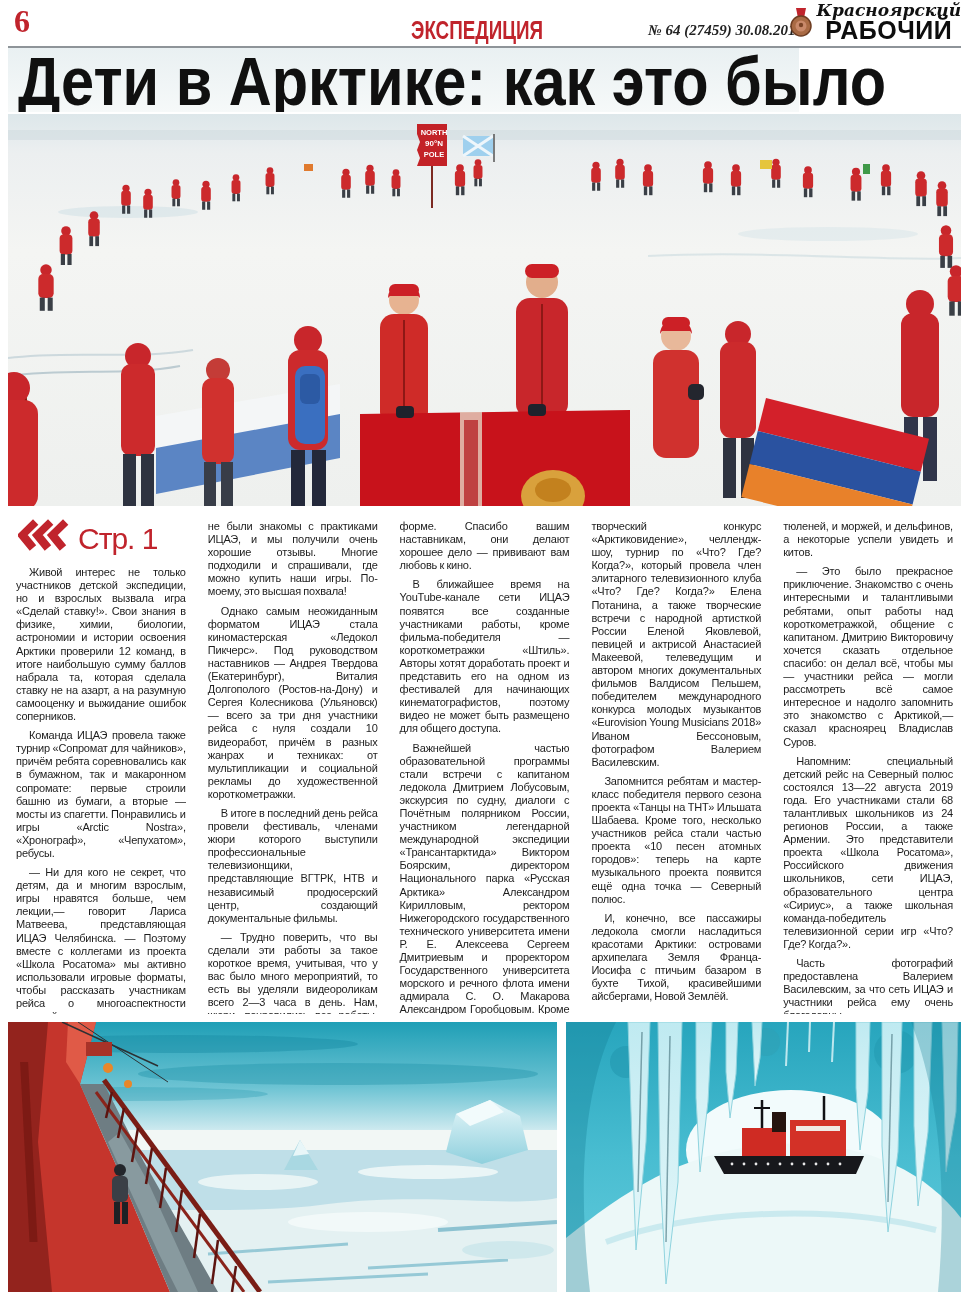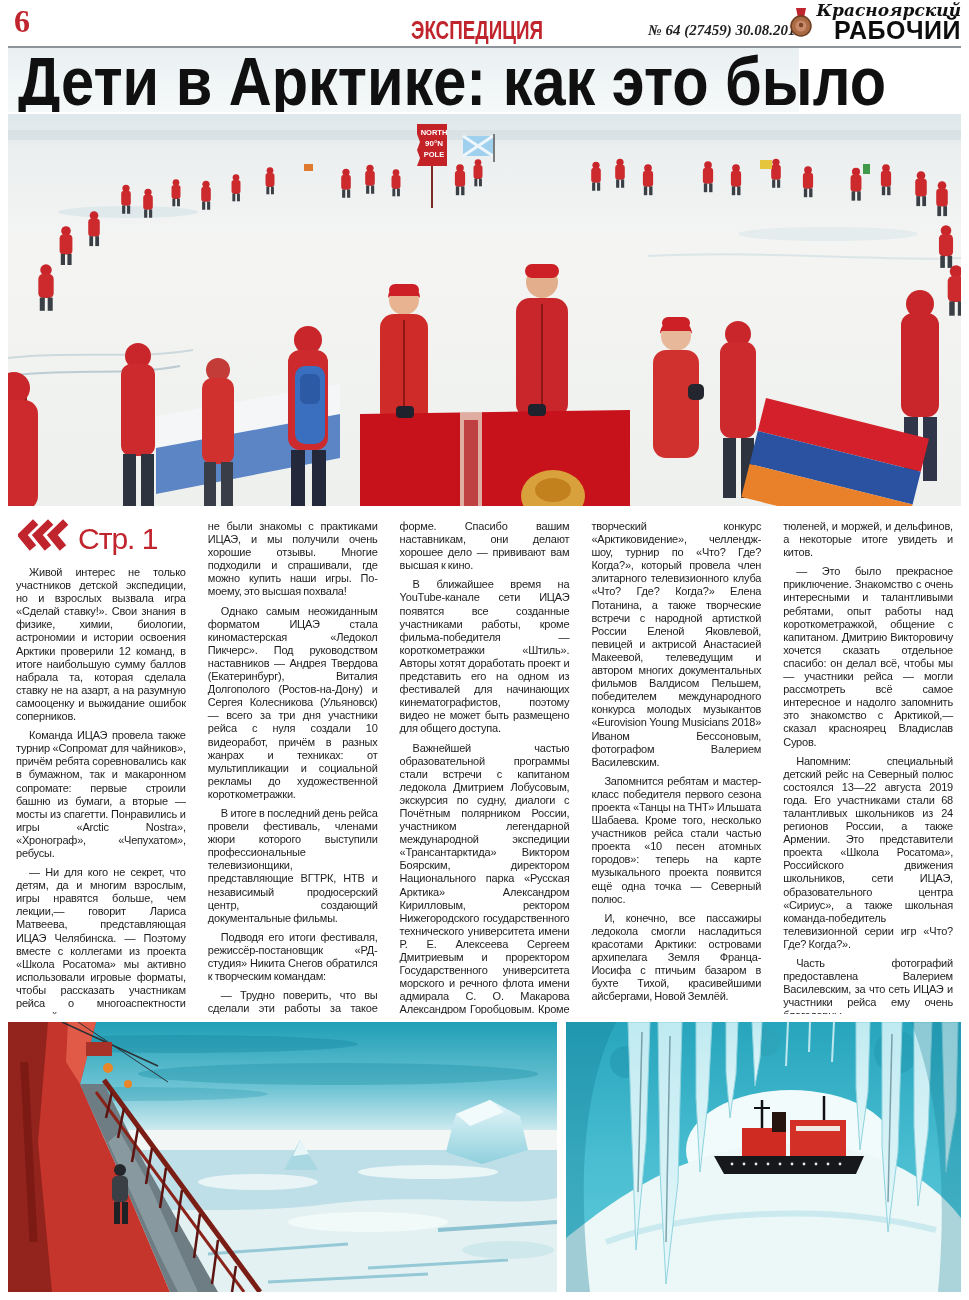"Красноярский" .logo-txt { text-align: right -> center }
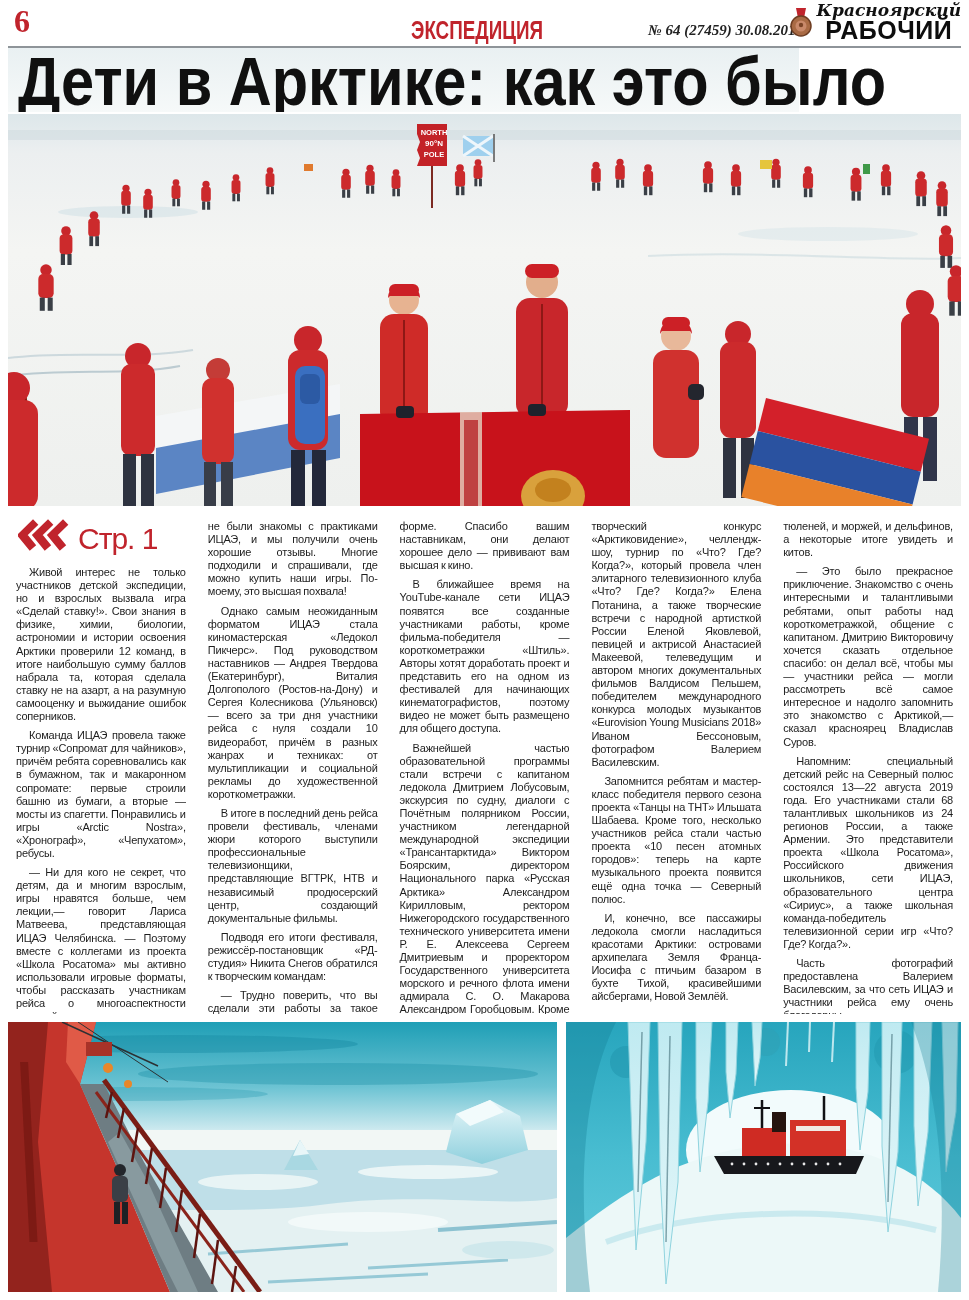"форме. Спасибо вашим наставникам, они" p.cont { text: высшая -> любовь }
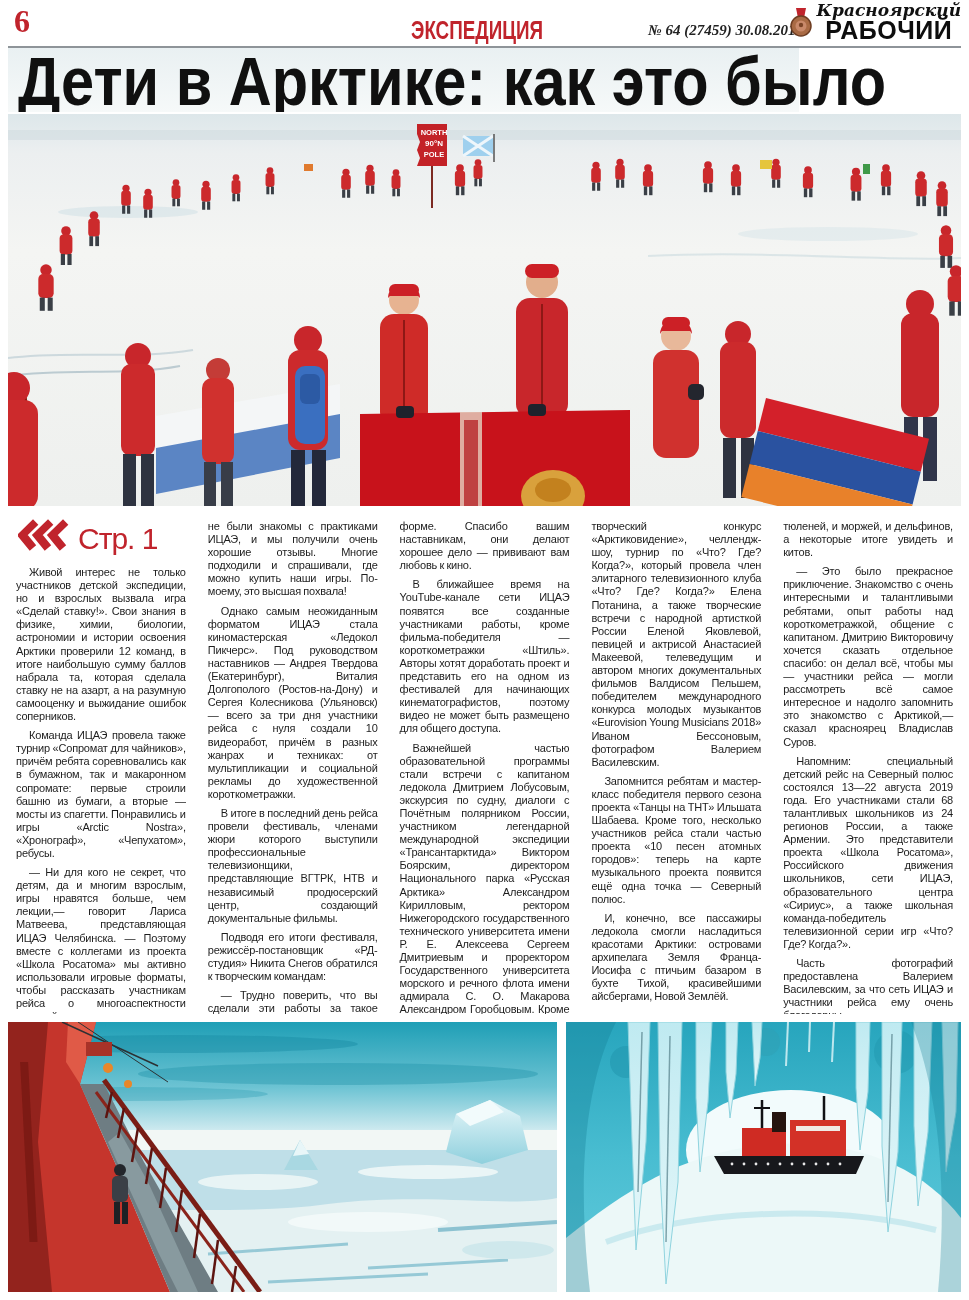"тюленей, и моржей, и дельфинов," p.cont { text: итоге -> успели }
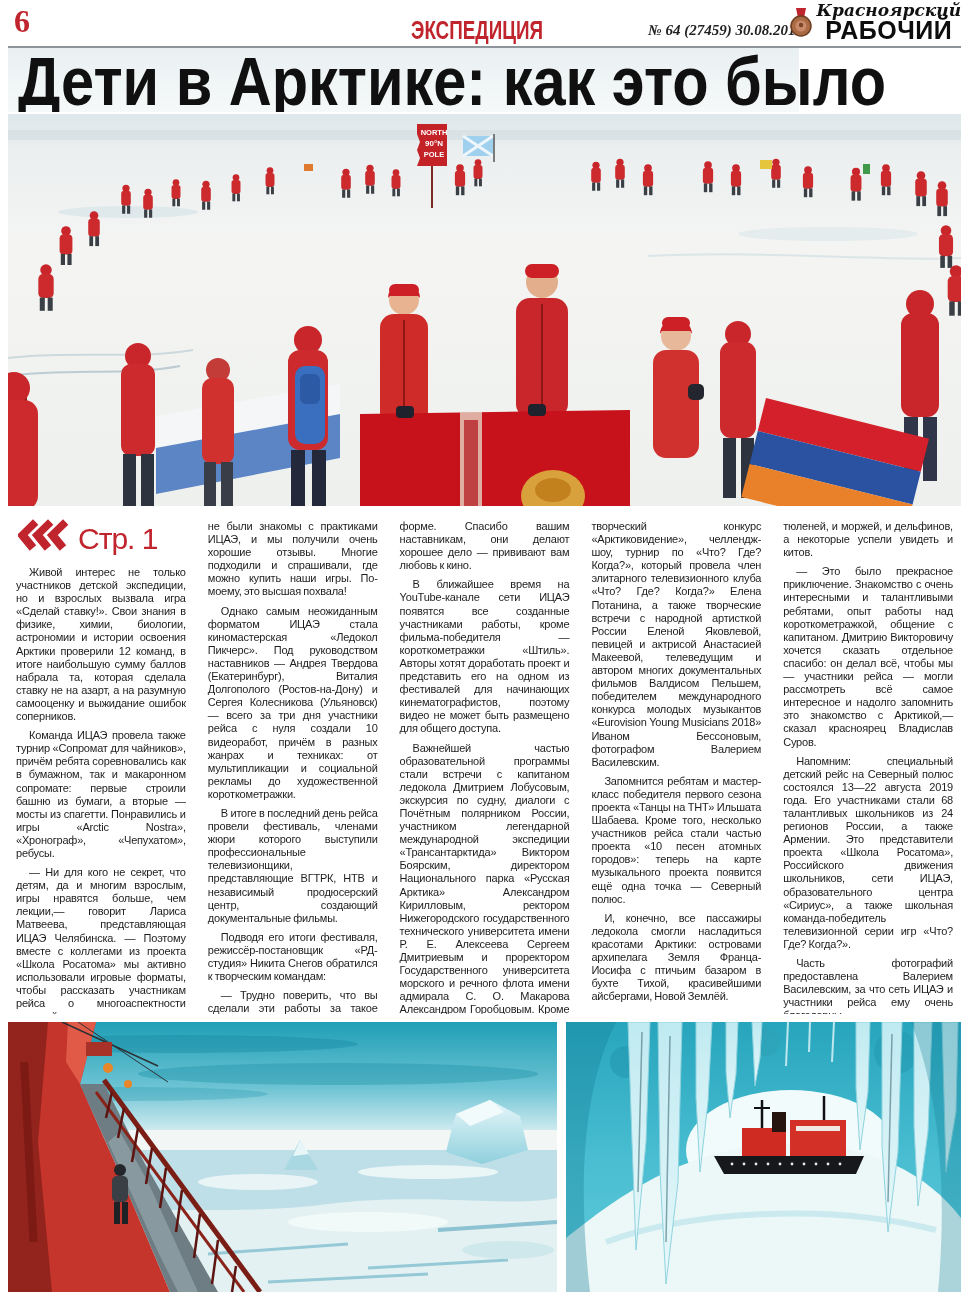"Подводя его итоги фестиваля," p { html: <p>Подводя его итоги фестиваля, режиссёр-постановщик «РД-студия» Никита Снегов обратился к творческим командам:</p> -> none }
